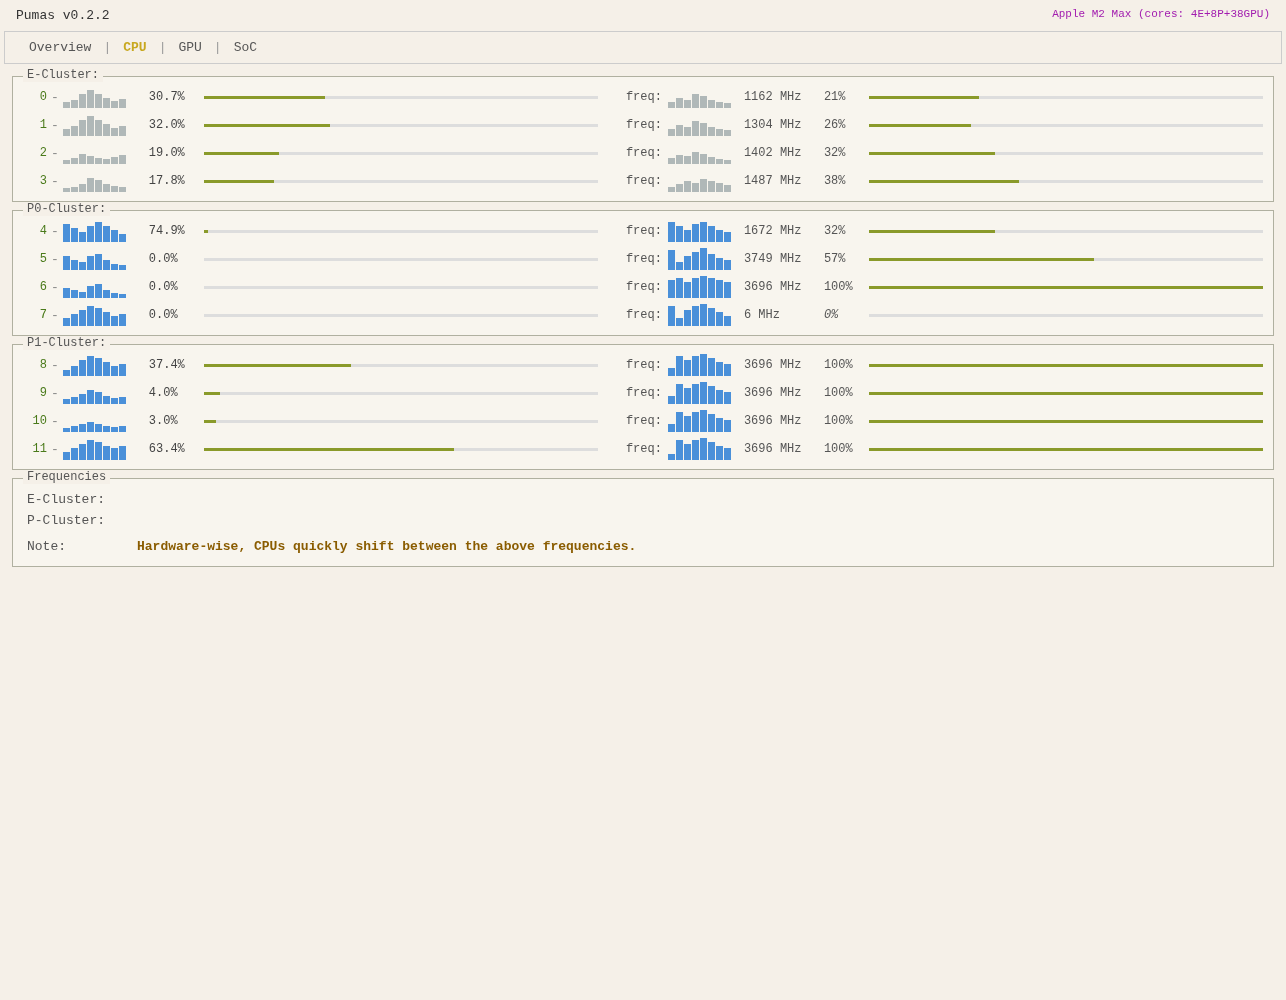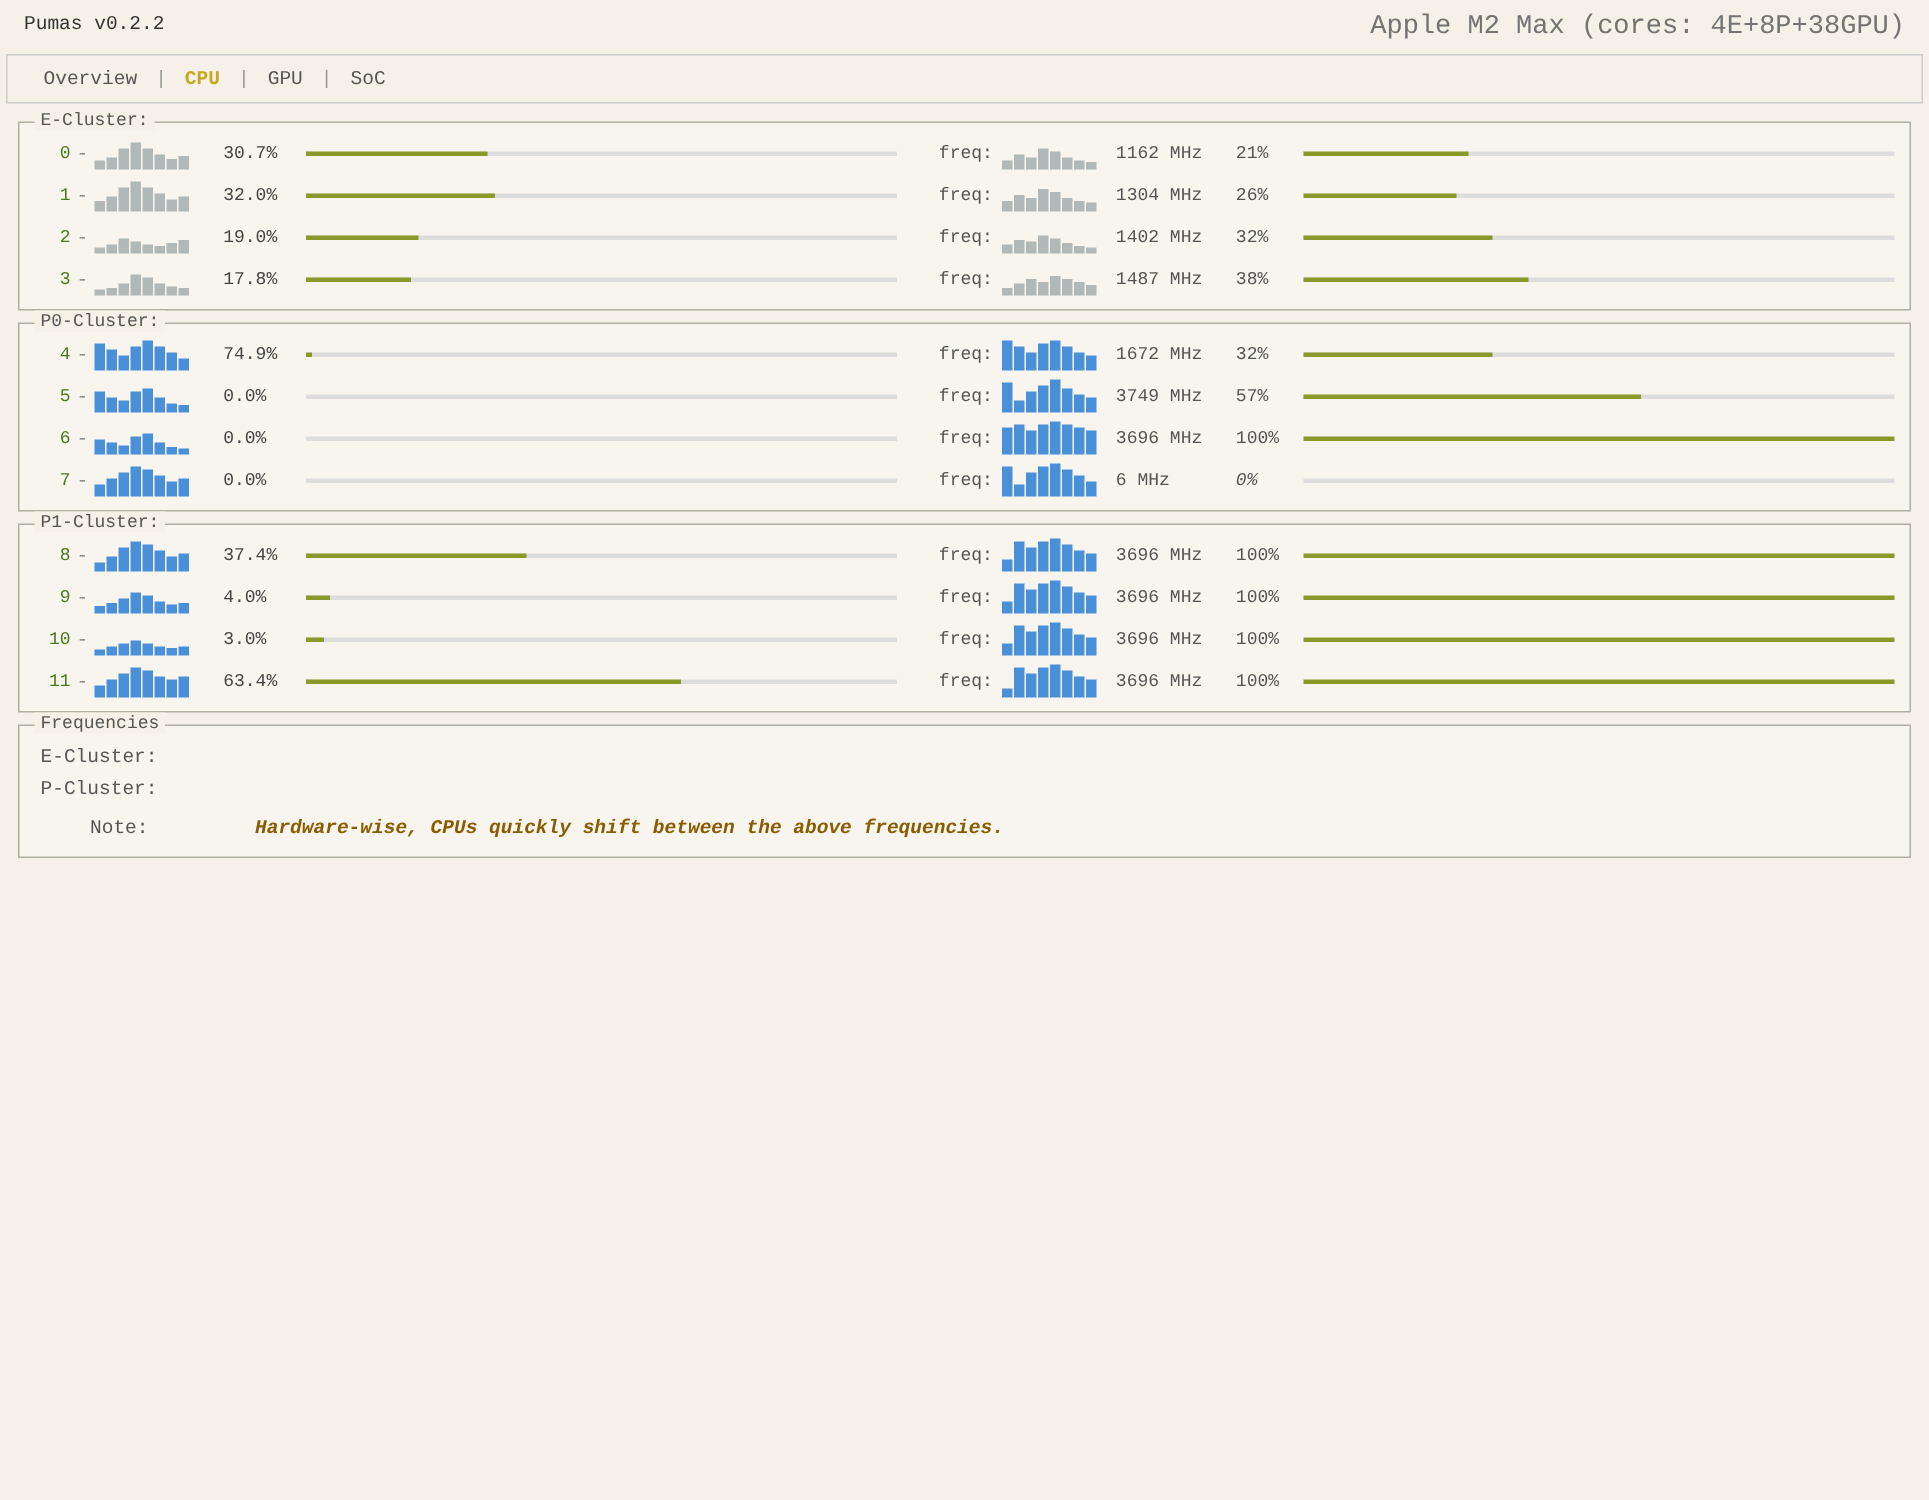"Apple M2 Max (cores: 4E+8P+38GPU)" .app-device { color: #737373 -> #a21caf; font-size: 18px -> 11px }
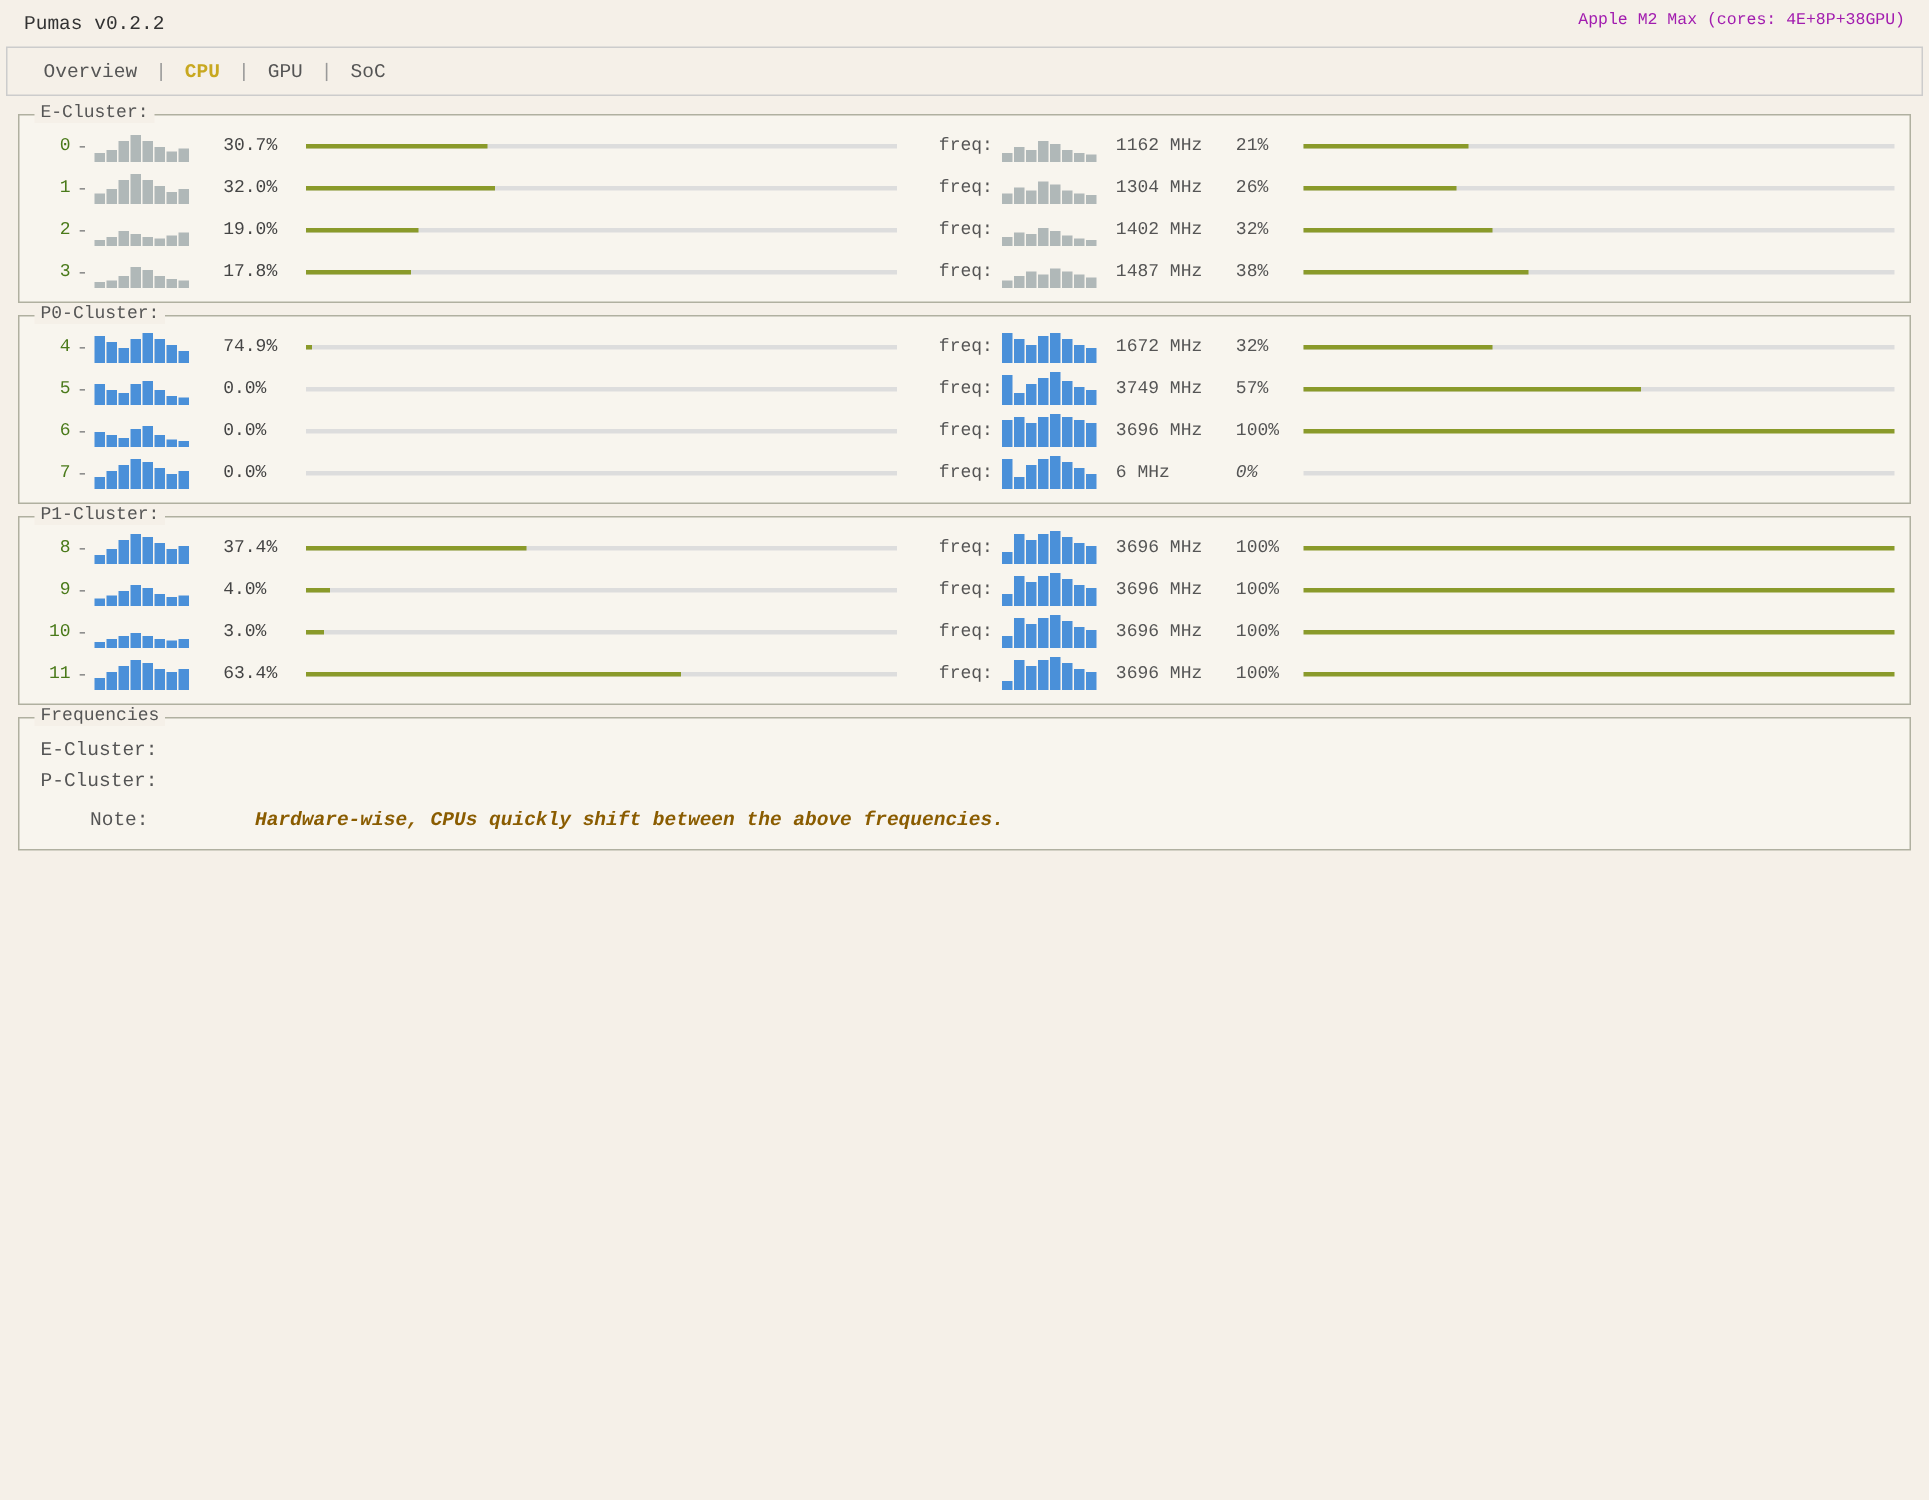"Note:" .note-row { margin-left: 33px -> none }
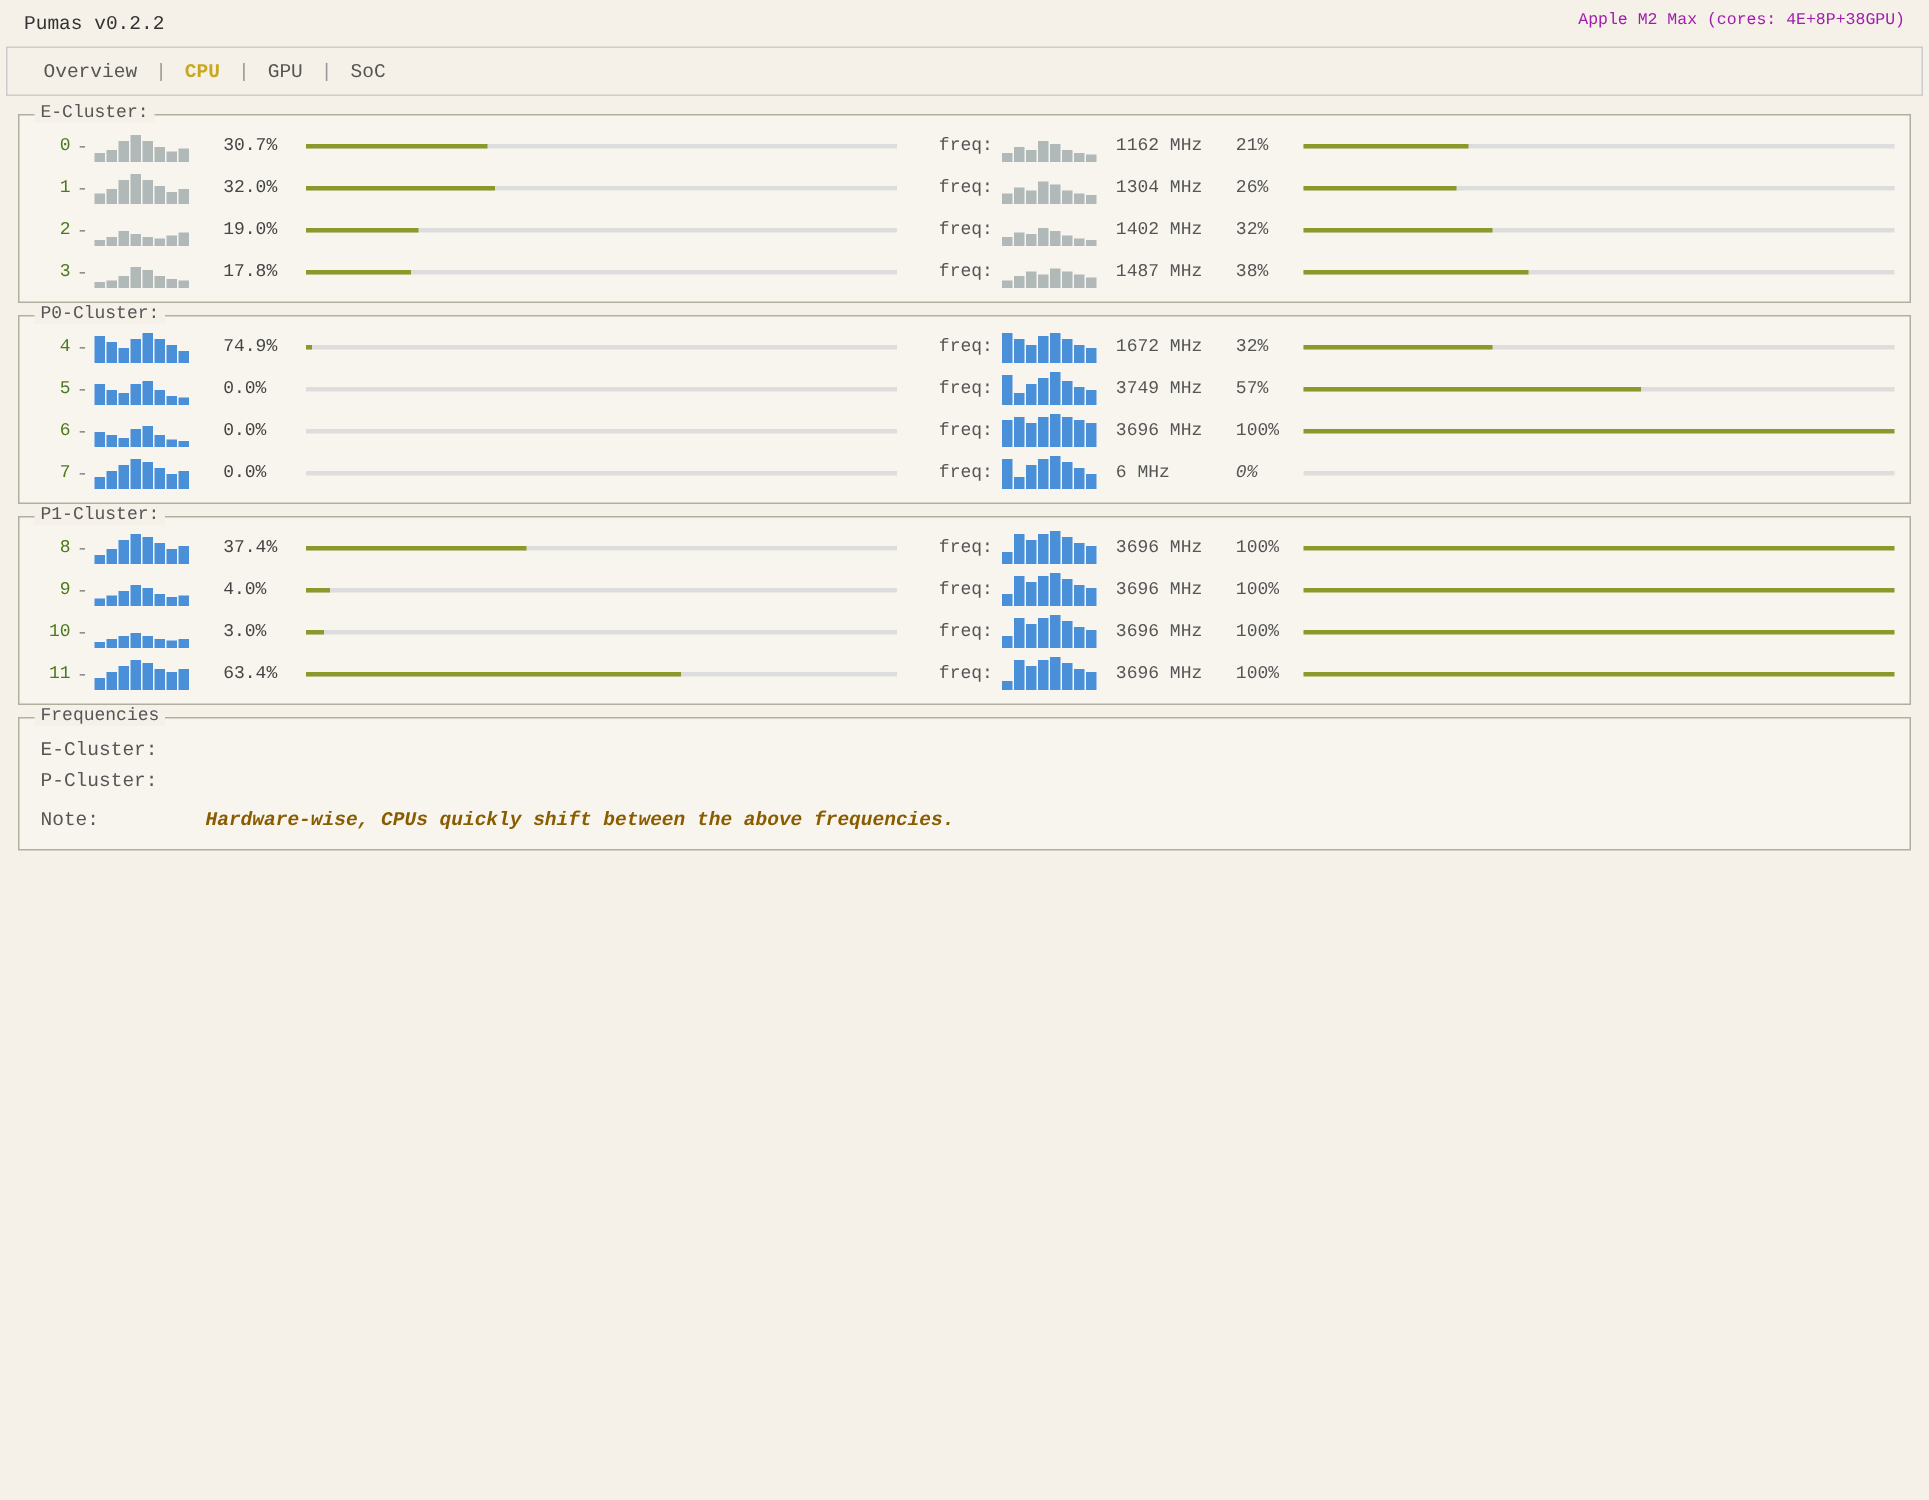"Hardware-wise, CPUs quickly shift" .italic-val { font-style: italic -> none }
